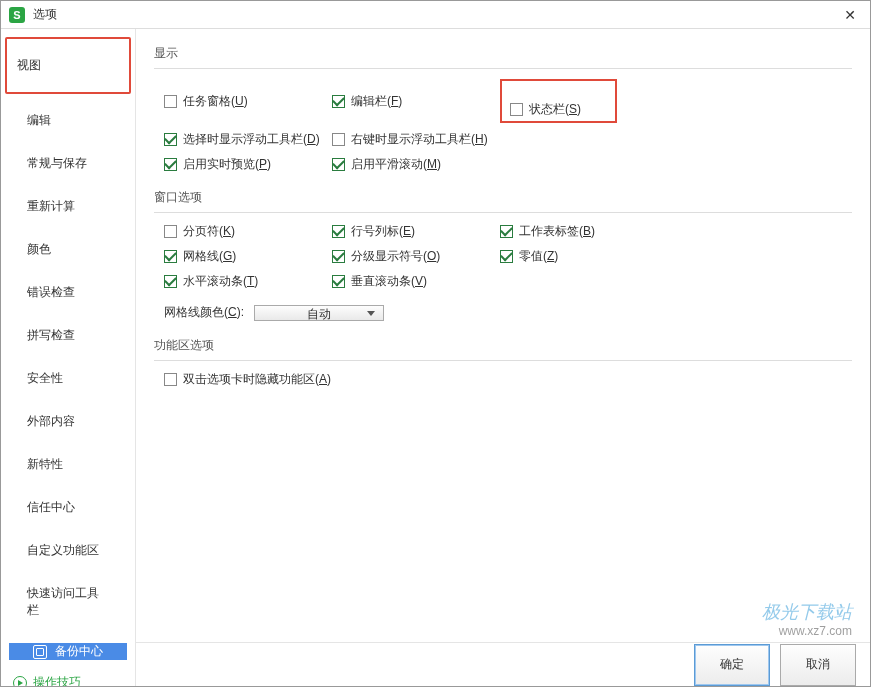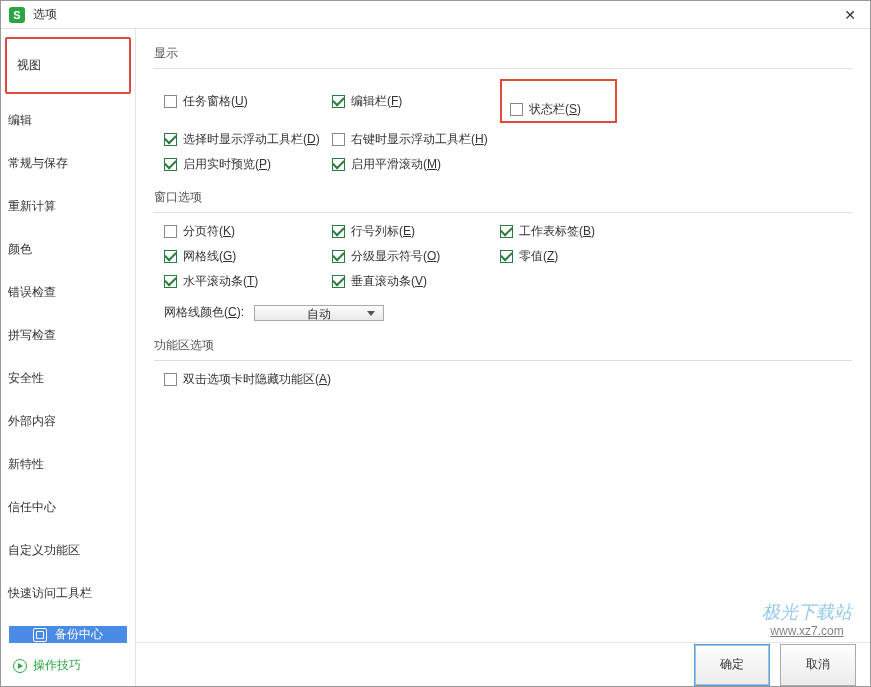"编辑" .nav-item { padding: 8px 7px -> 8px 26px }
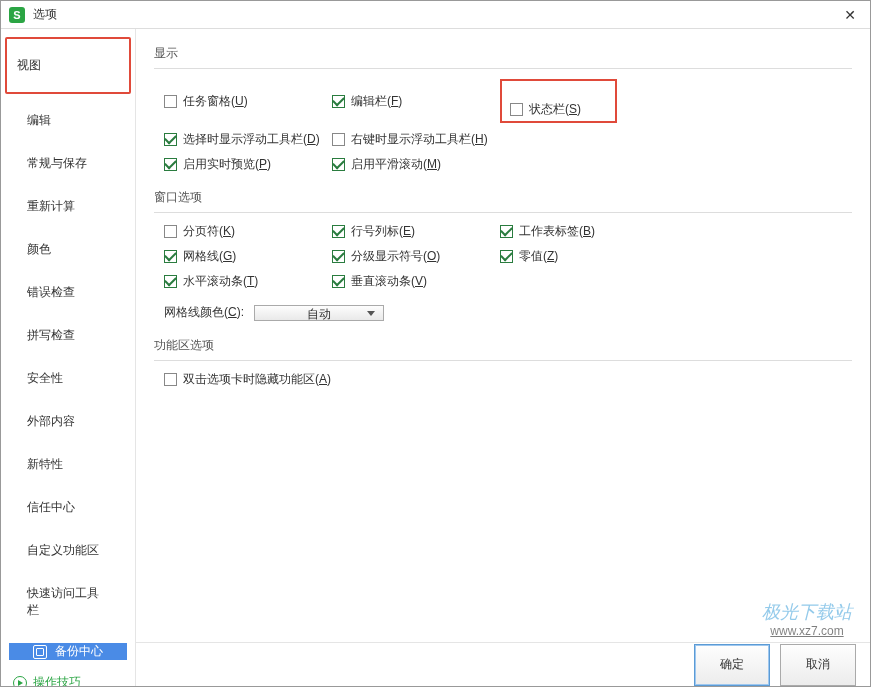"极光下载站" .watermark { text-align: center -> right }
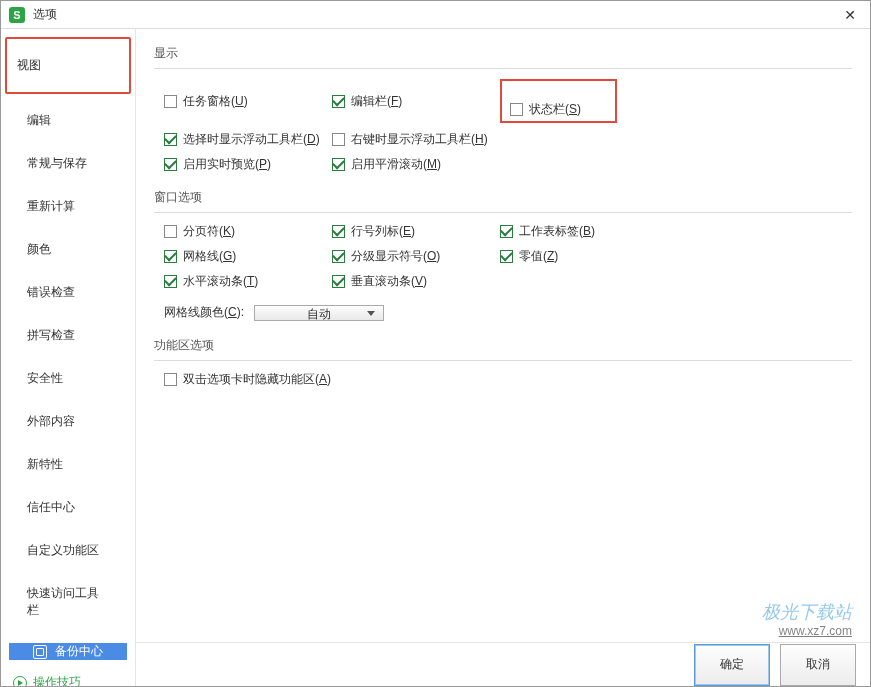"www.xz7.com" .watermark .wm2 { color: #000000 -> #404040; text-decoration: underline -> none }
